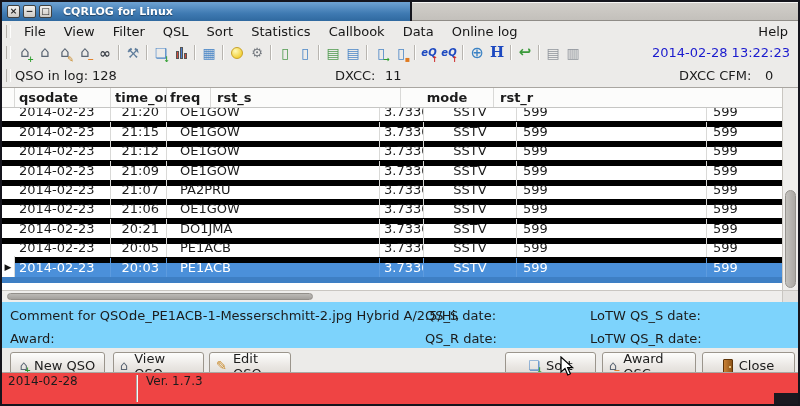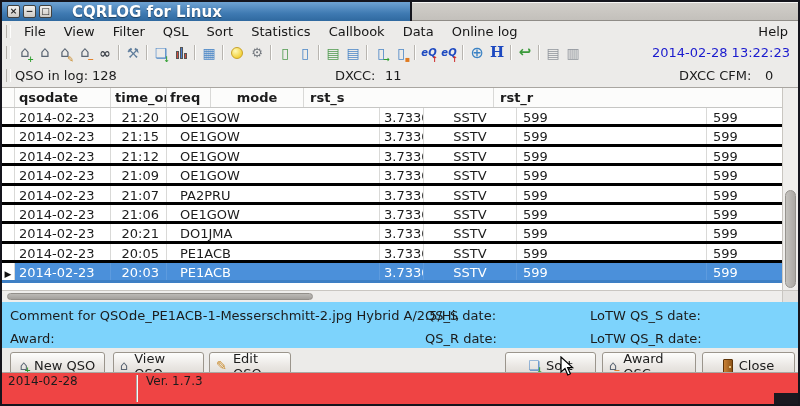"CQRLOG for Linux" .wtitle { font-size: 15px -> 11px; margin-left: 17px -> 8px }
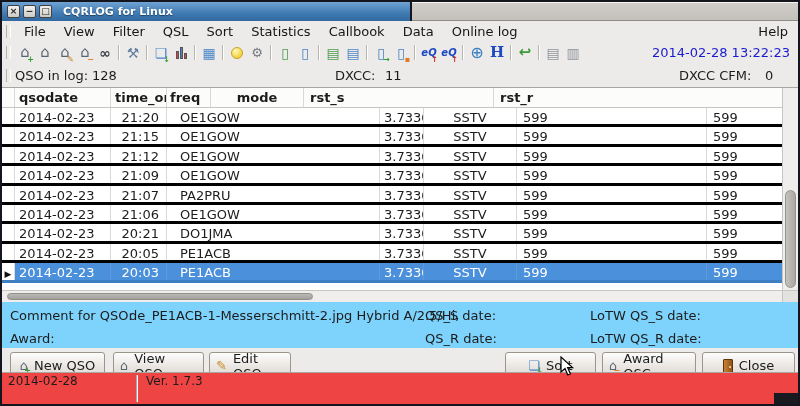"mode" div.th { order: before "rst_s" -> after "rst_s" }
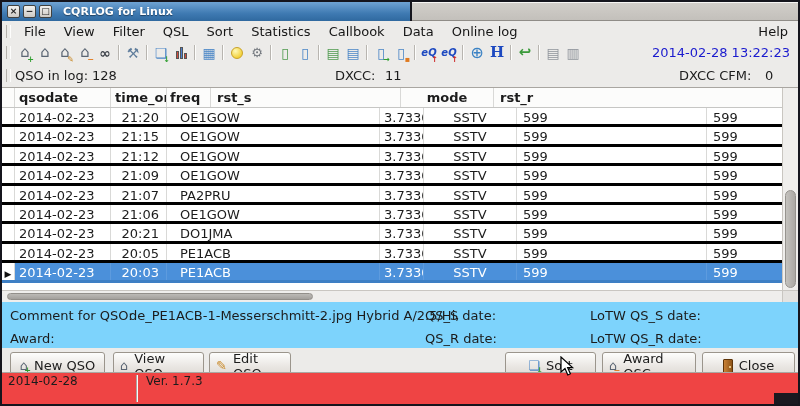"2014-02-23" .tr { align-items: none -> flex-end; border-bottom: 3px solid #000000 -> 6px solid #000000 }
